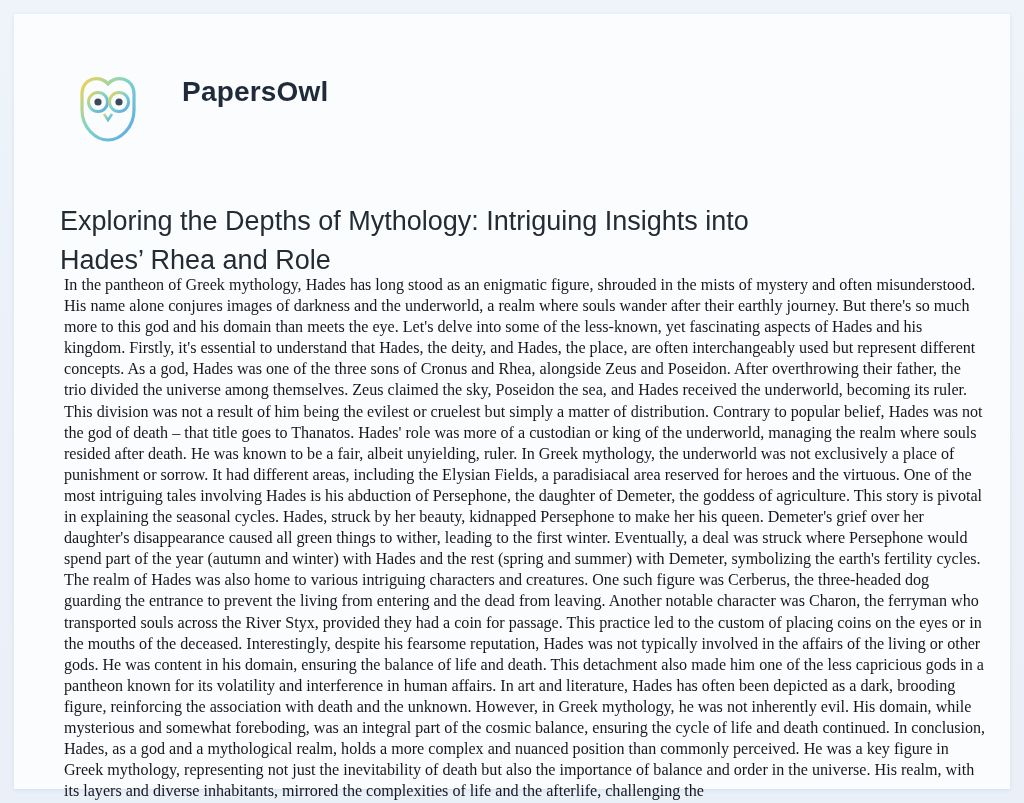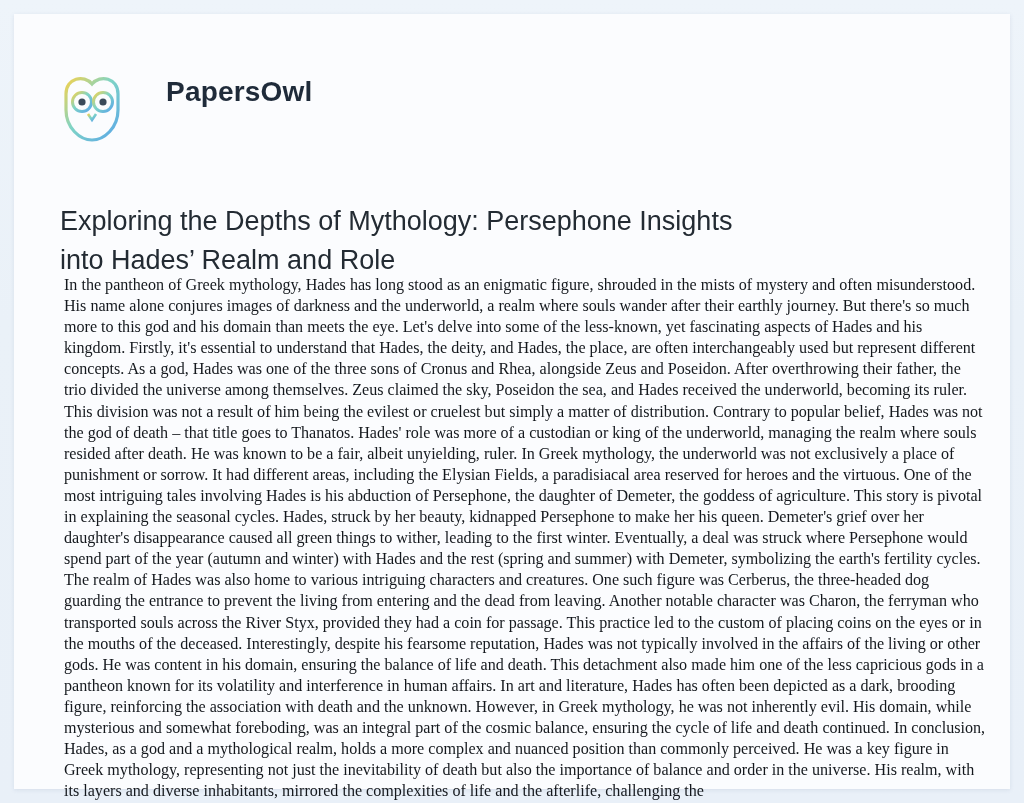"PapersOwl" .header { left: 44px -> 60px }
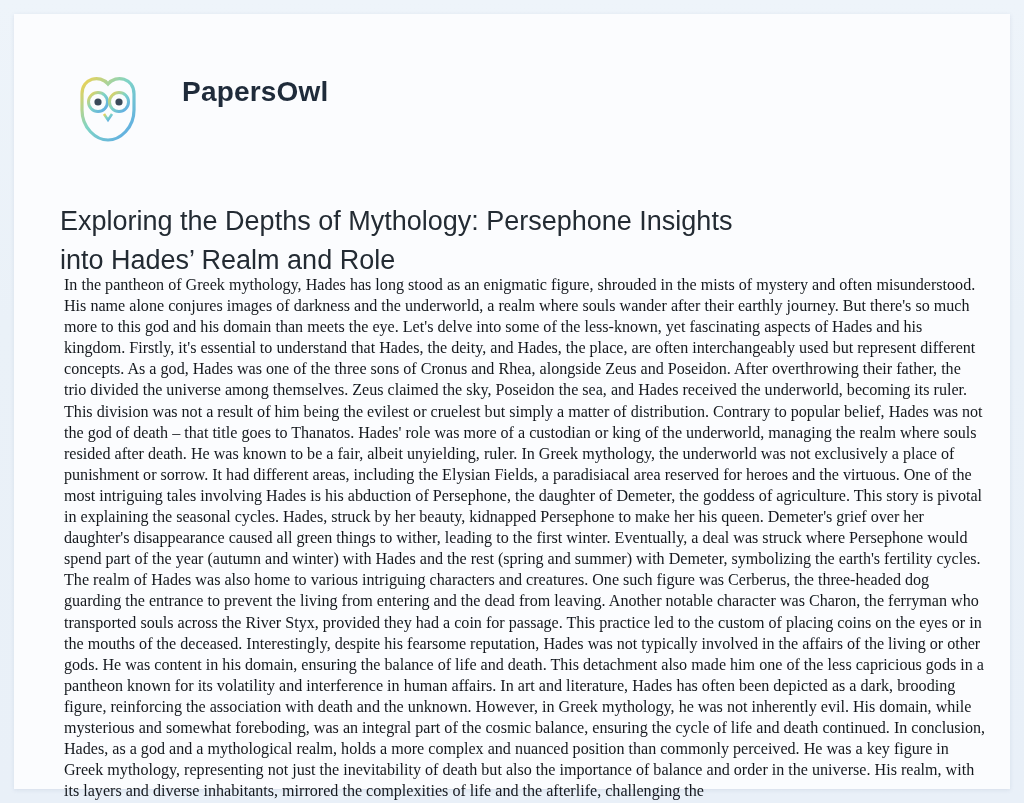"Exploring the Depths of Mythology:" h1.title { text: Persephone Insights into Hades’ Realm -> Intriguing Insights into Hades’ Rhea }
